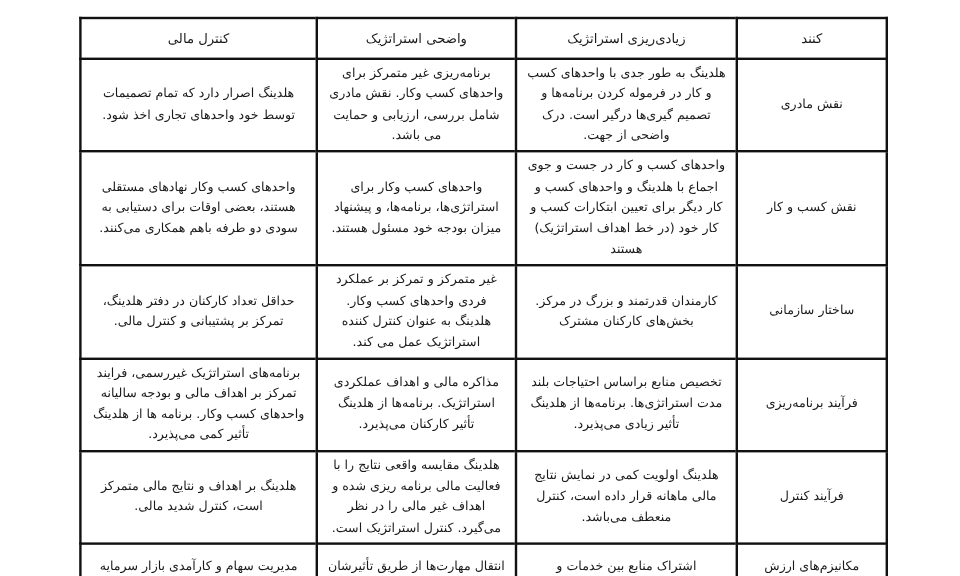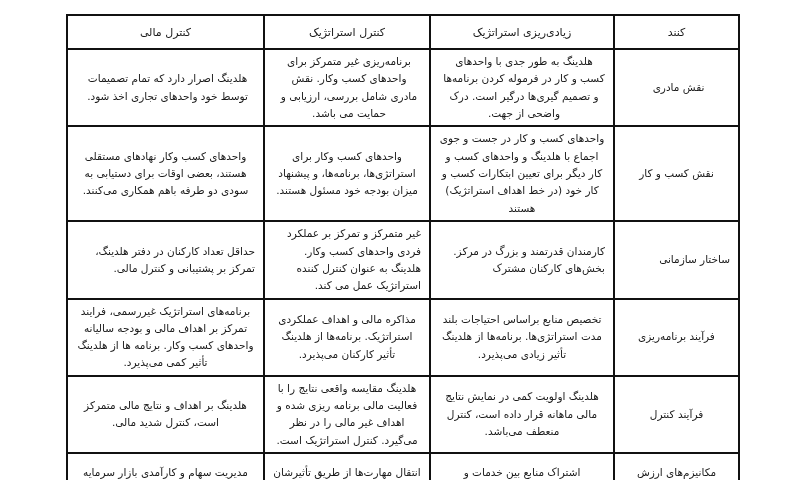"کنترل استراتژیک" th { text: کنترل -> واضحی }
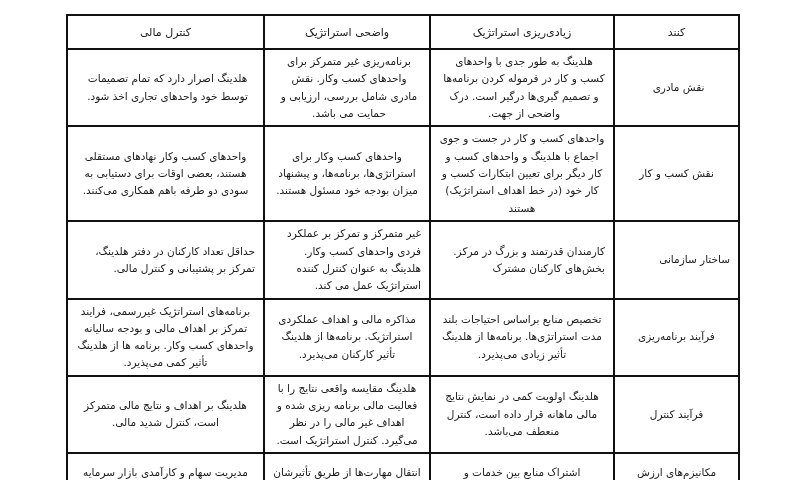"برنامه‌ریزی غیر متمرکز برای واحدهای" tr.r1 td { padding-left: 12px -> none }
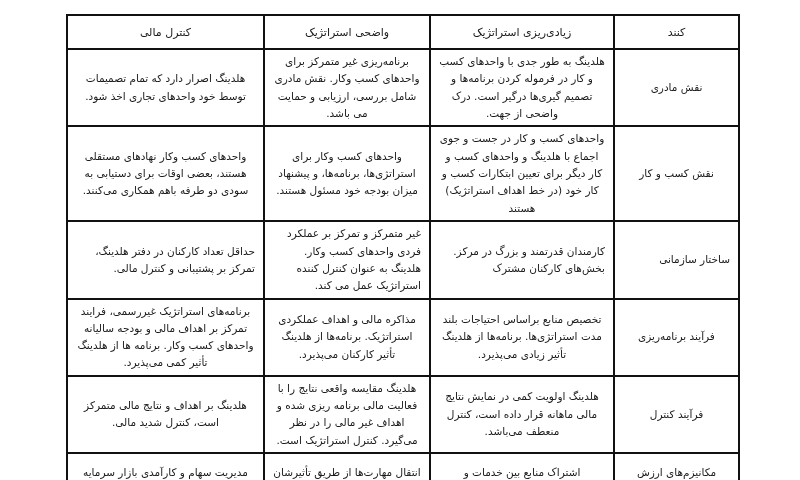"غیر متمرکز و تمرکز بر" tr.r3 td { text-align: right -> none }
